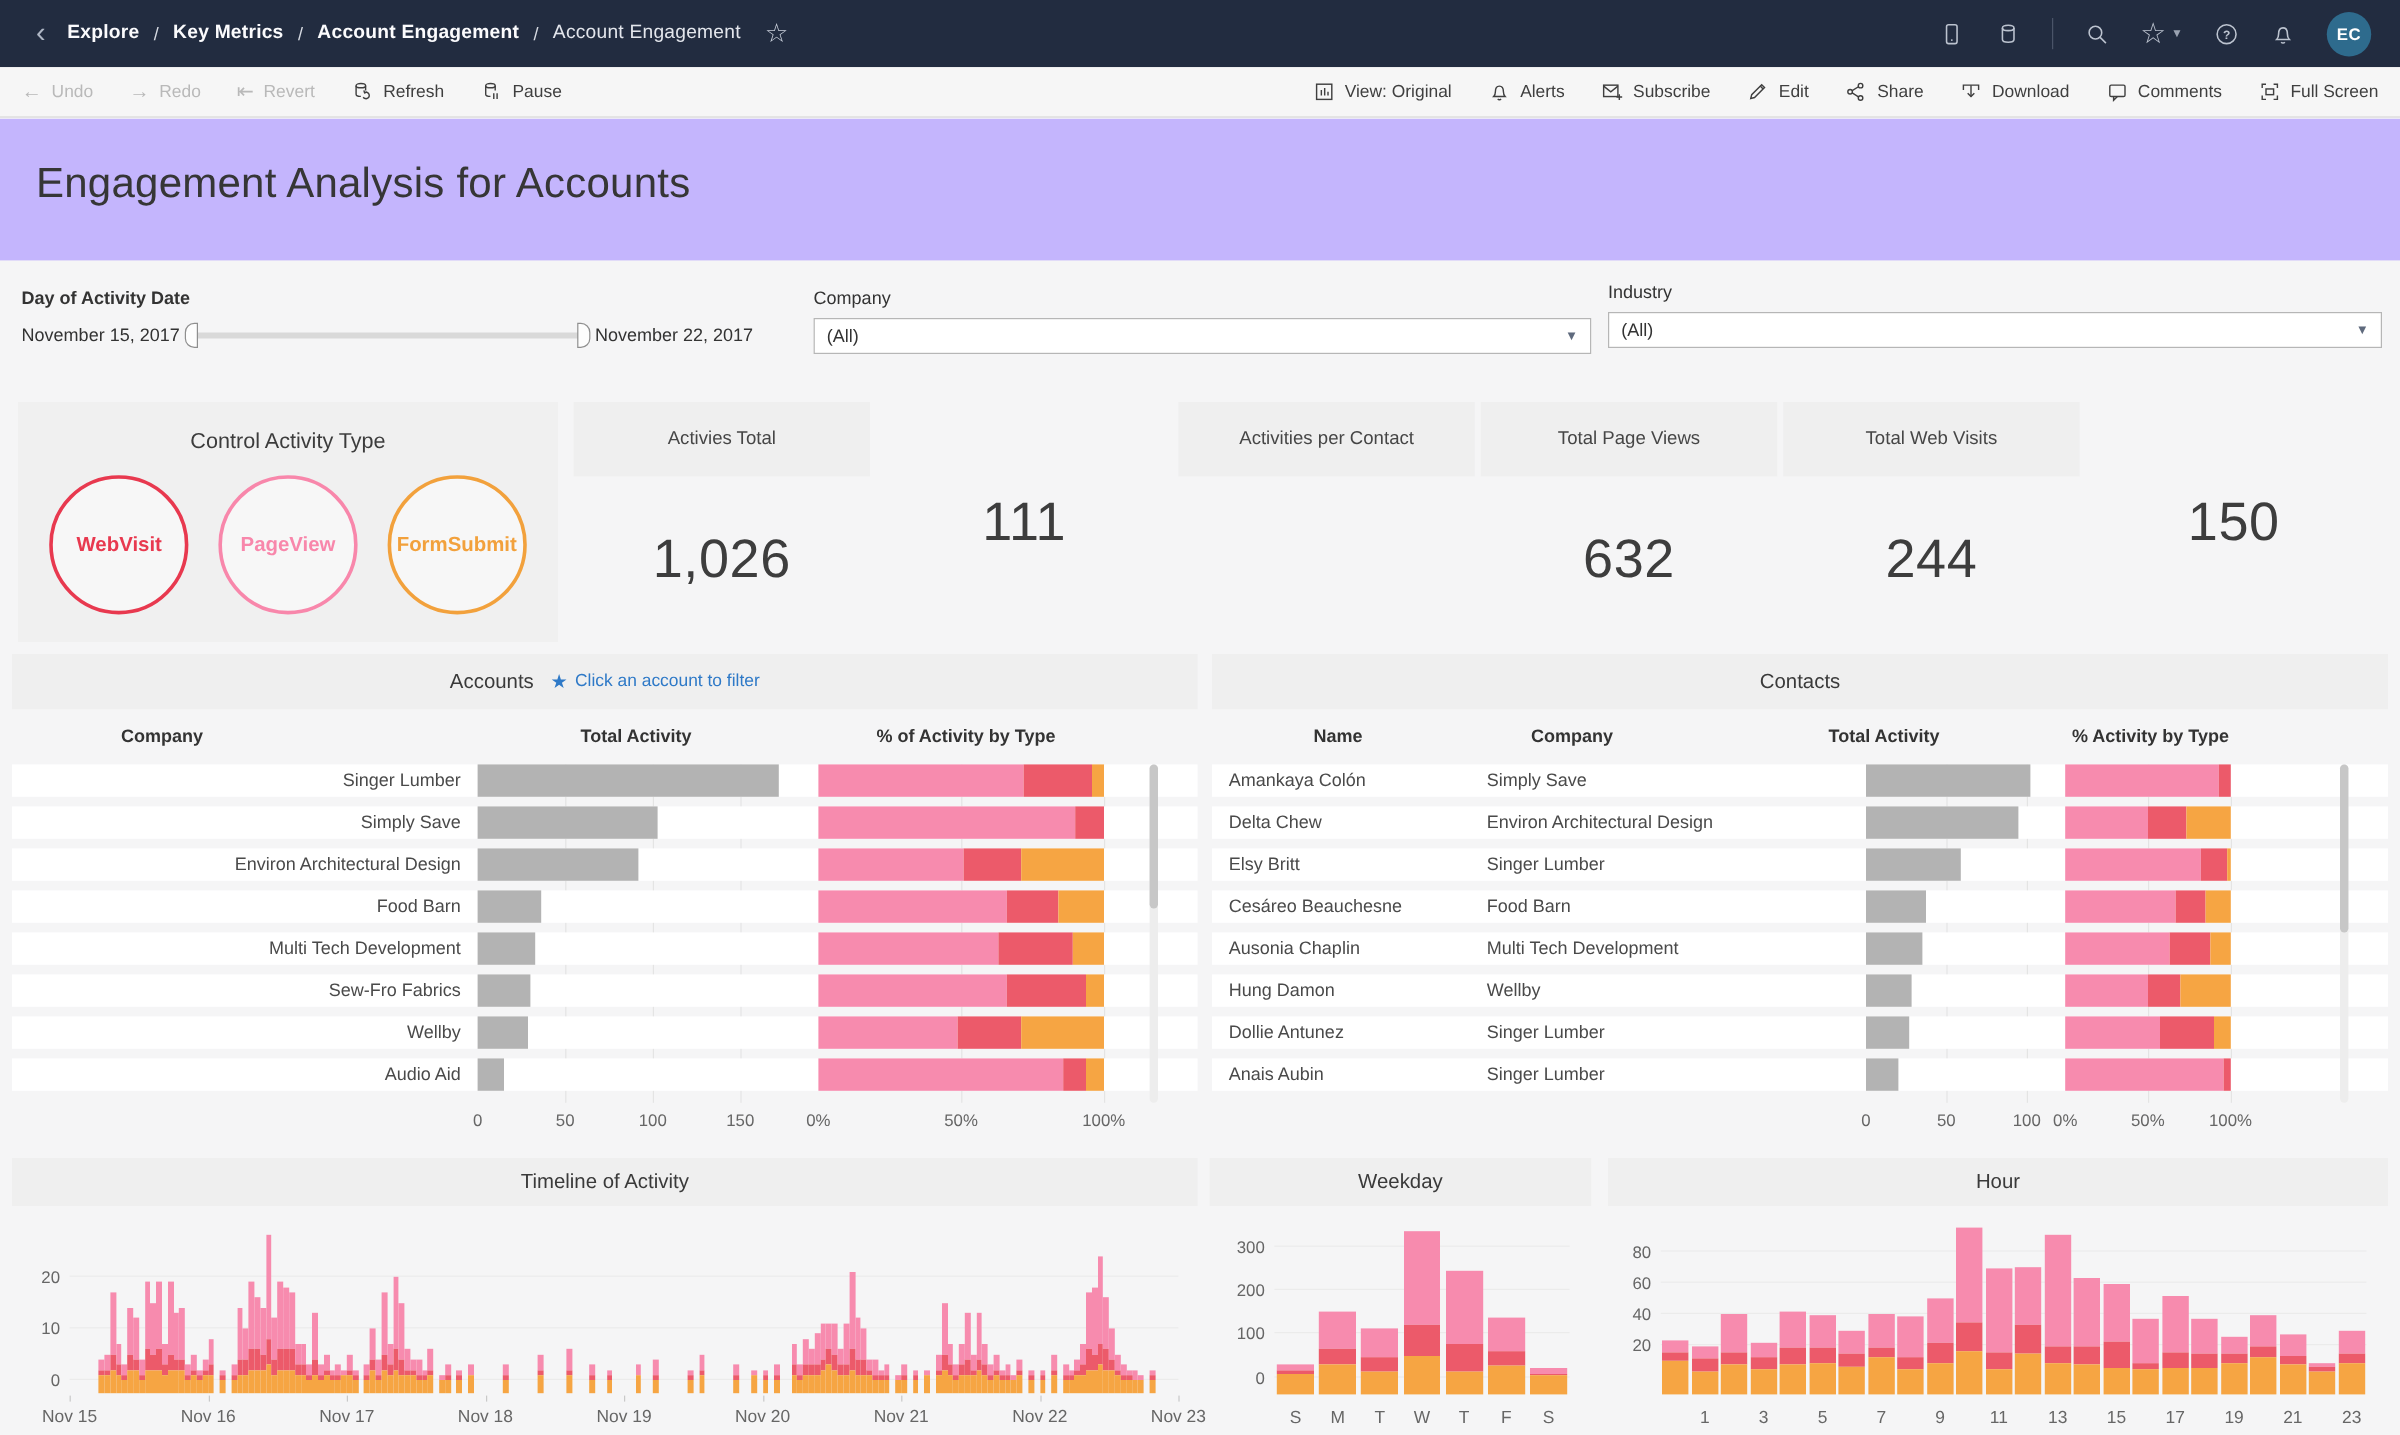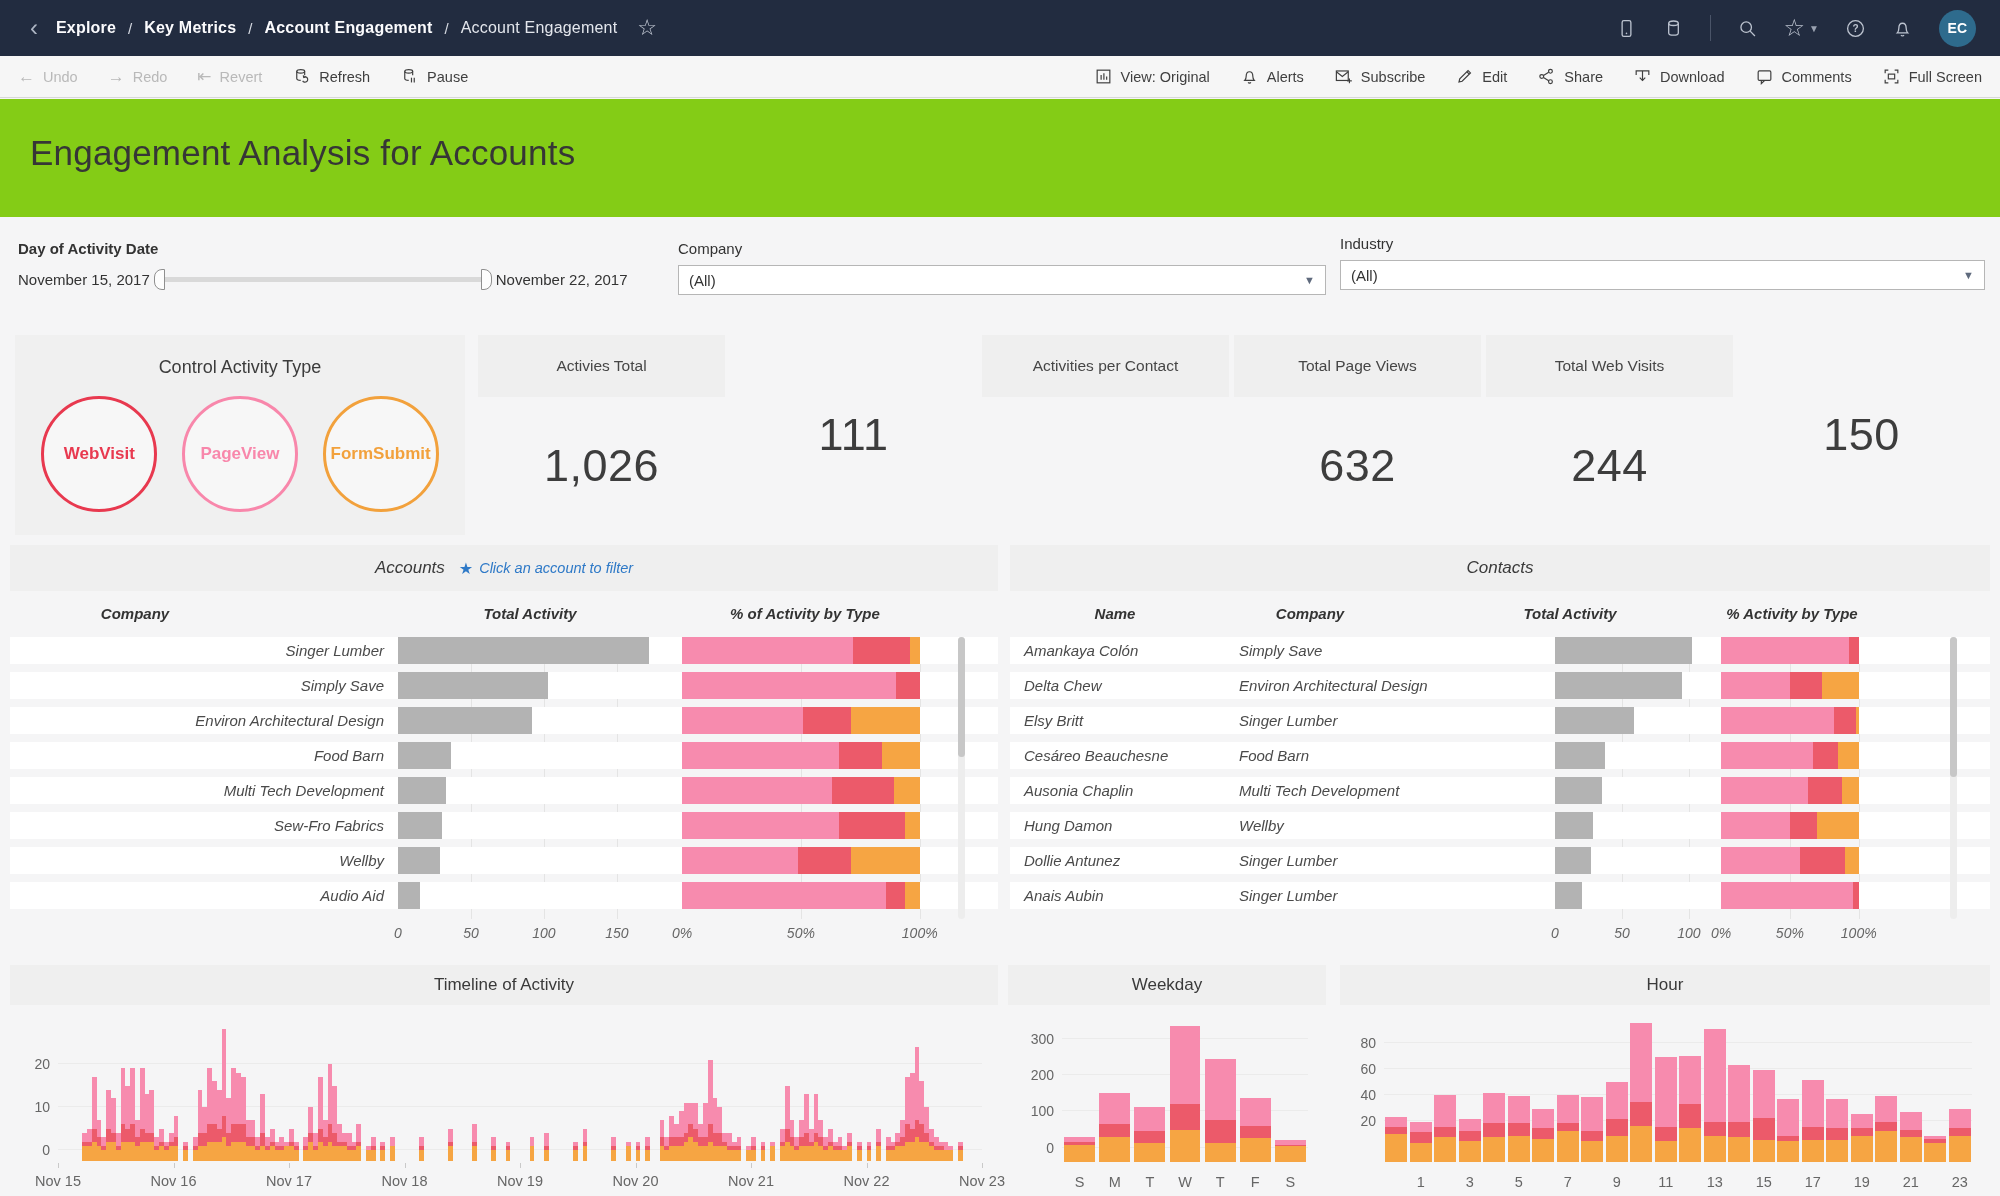"Engagement Analysis for Accounts" #titleband { background: #84cc16 -> #c4b5fd }
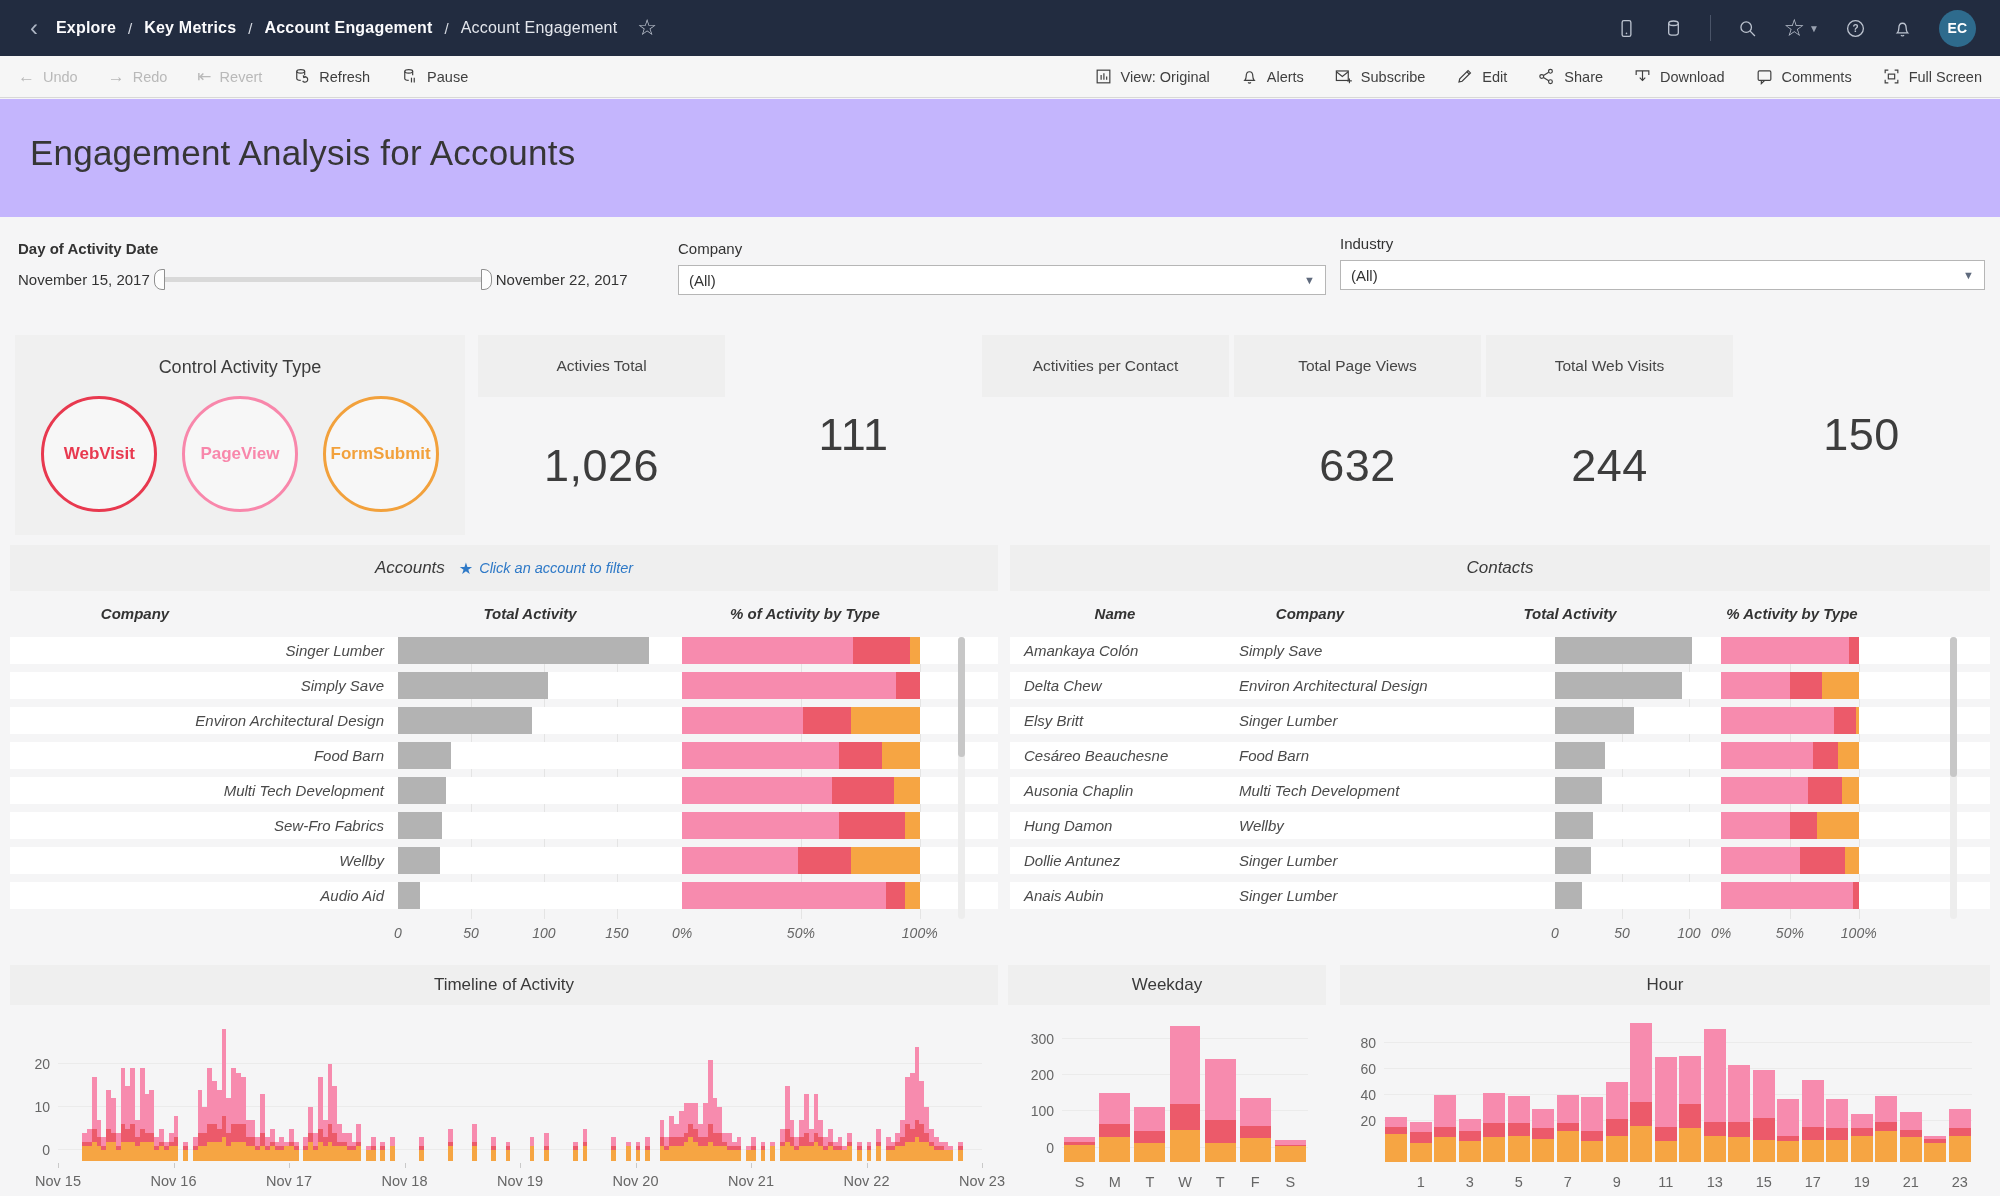"Accounts" .tpanel { font-style: italic -> none }
